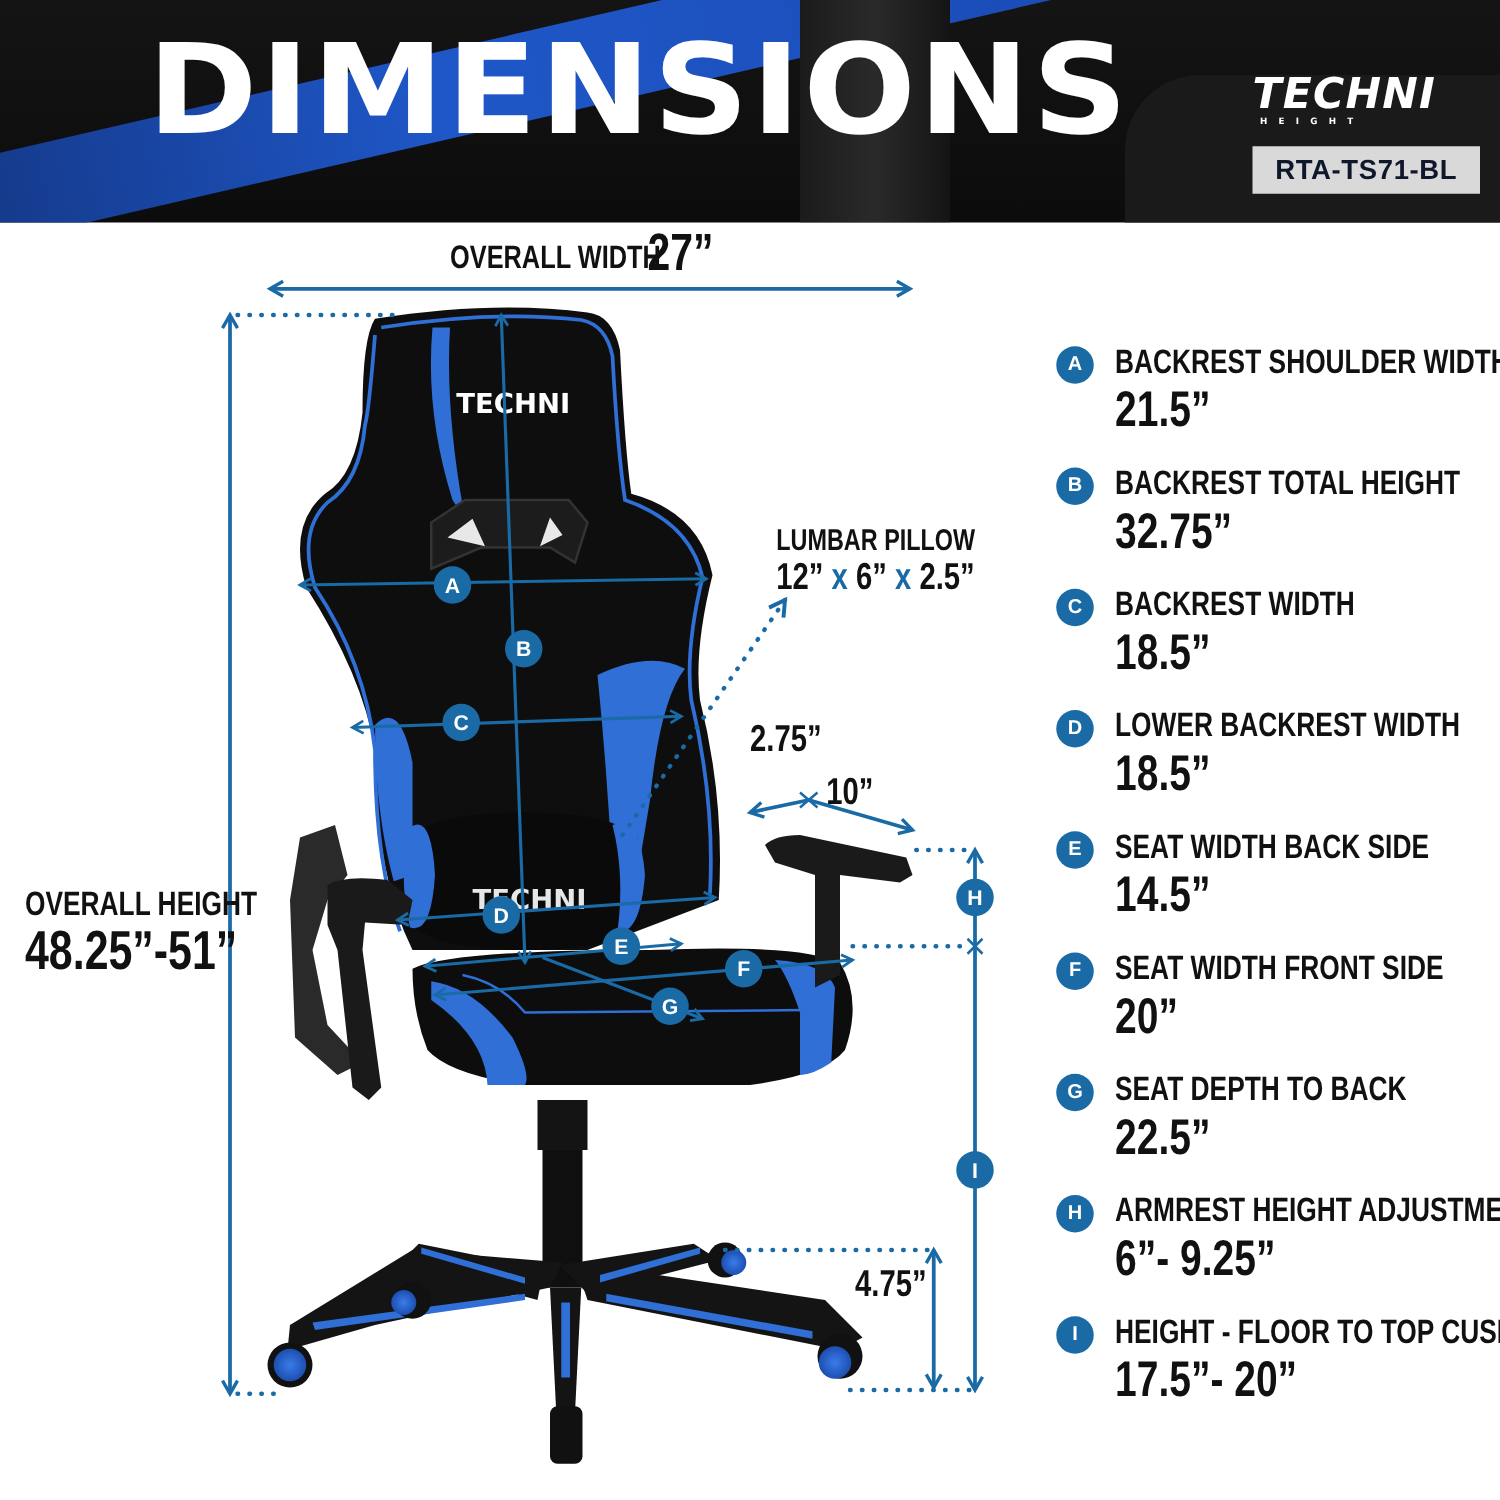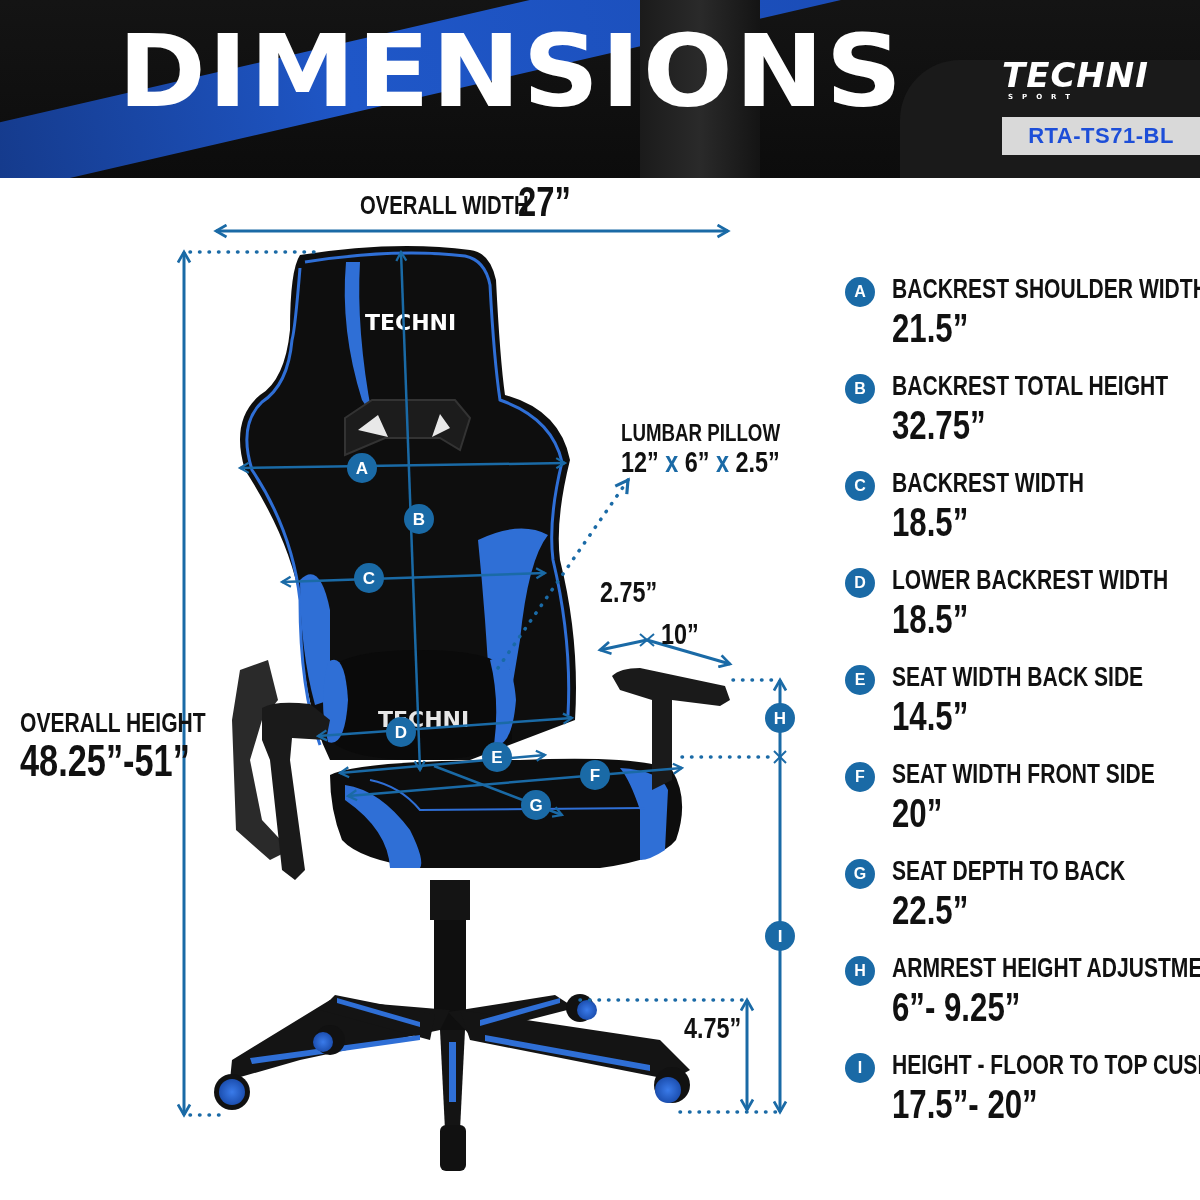"SPORT" div.sub { text: SPORT -> HEIGHT }
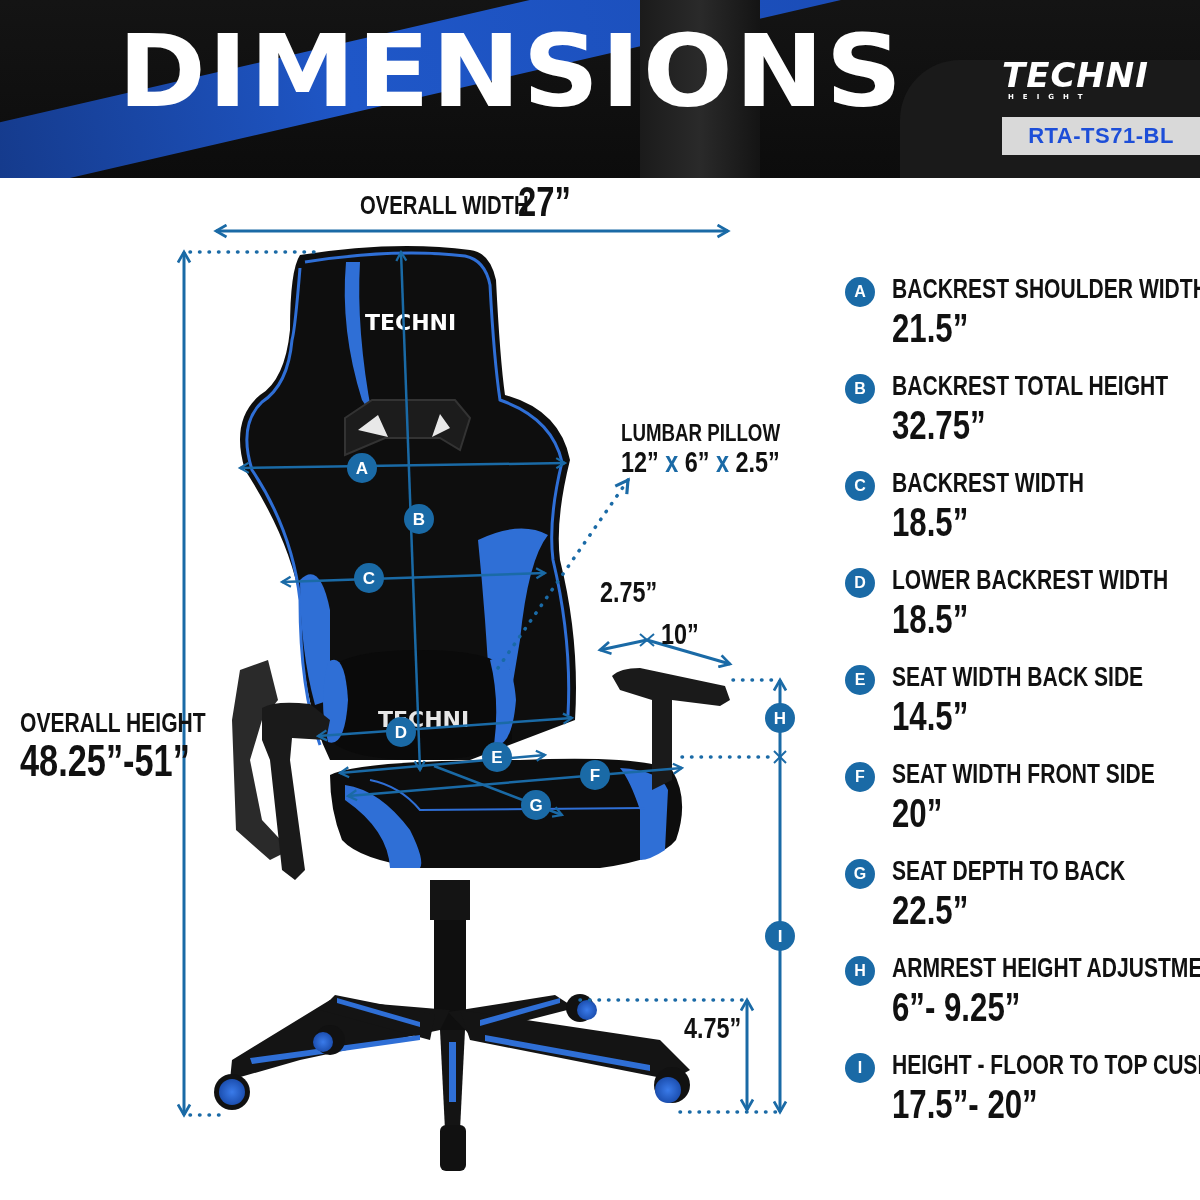"RTA-TS71-BL" .model-badge { color: #1d4ed8 -> #0f172a; width: 198px -> 182px }
